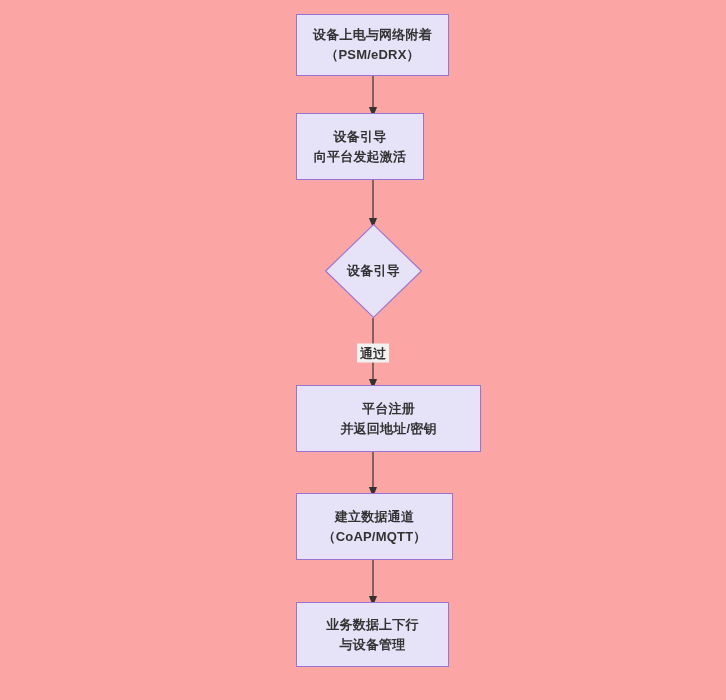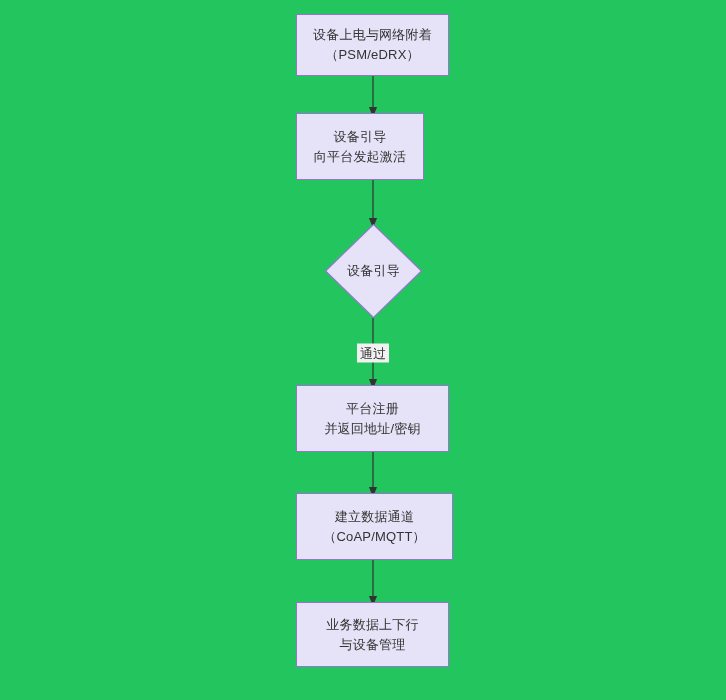"设备上电与网络附着" #canvas { background: #22c55e -> #fca5a5; font-weight: none -> bold }
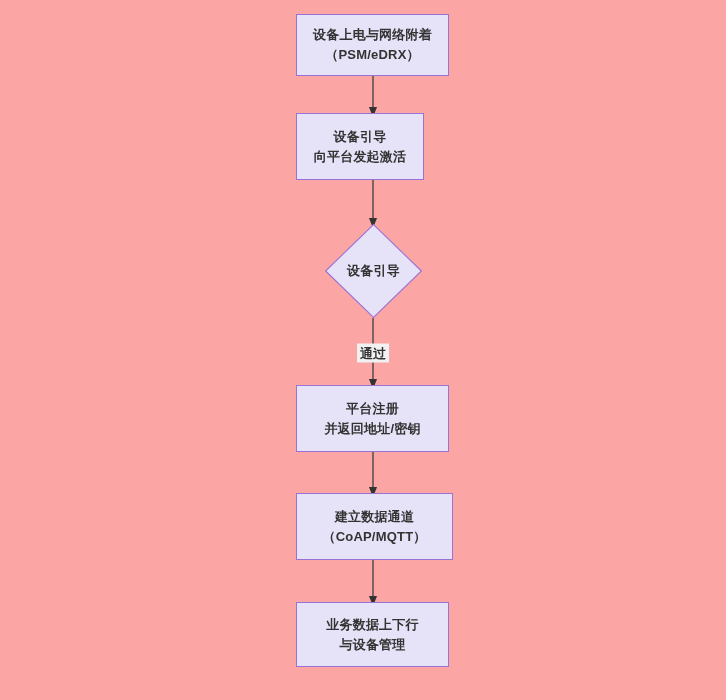"平台注册" div.node { width: 153px -> 185px }
